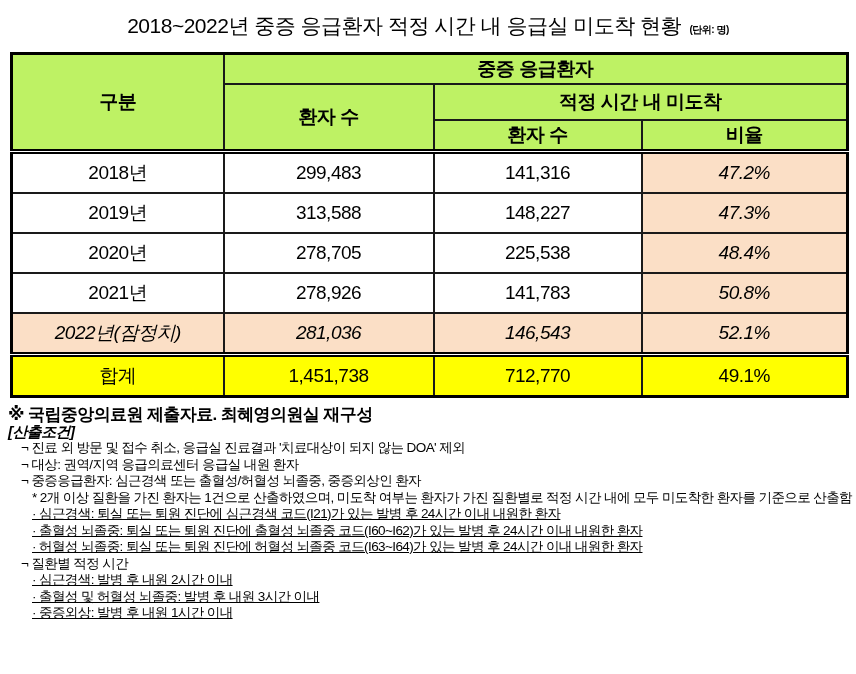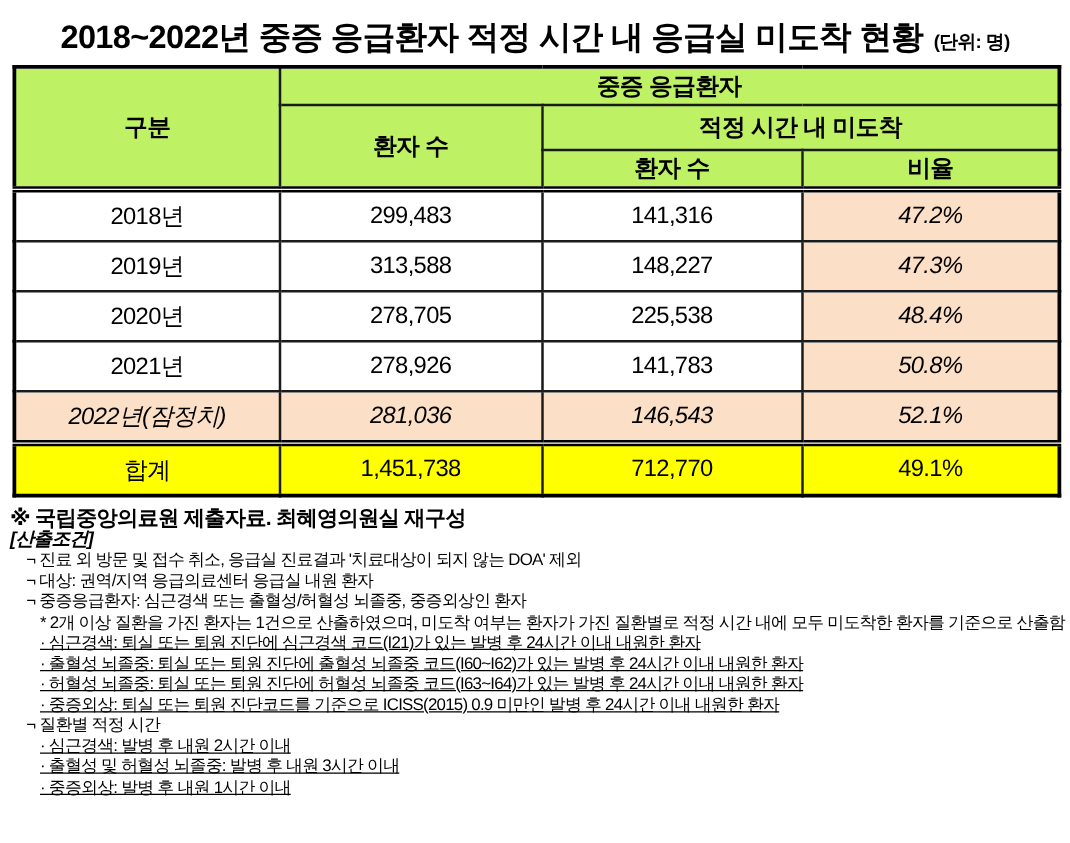"2018~2022년 중증 응급환자 적정 시간" .title-main { font-size: 26px -> 21px; font-weight: 700 -> 400 }
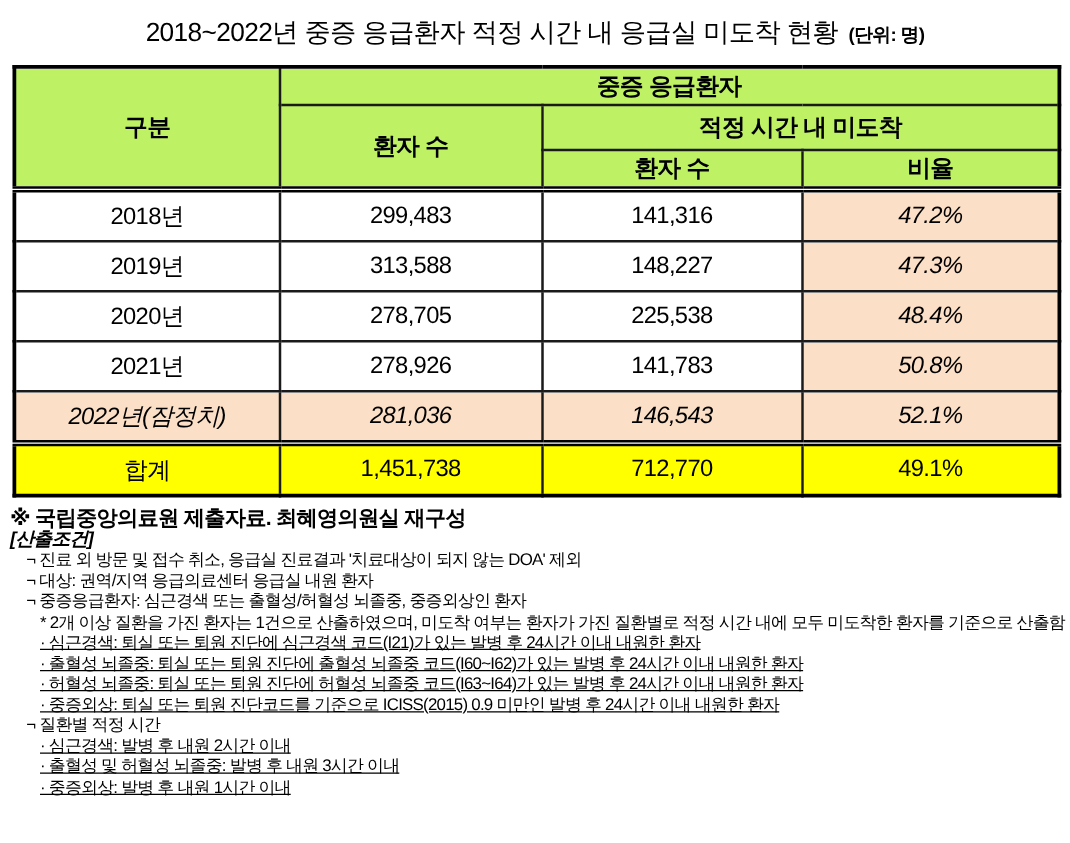"(단위: 명)" .title-unit { font-size: 15px -> 10px }
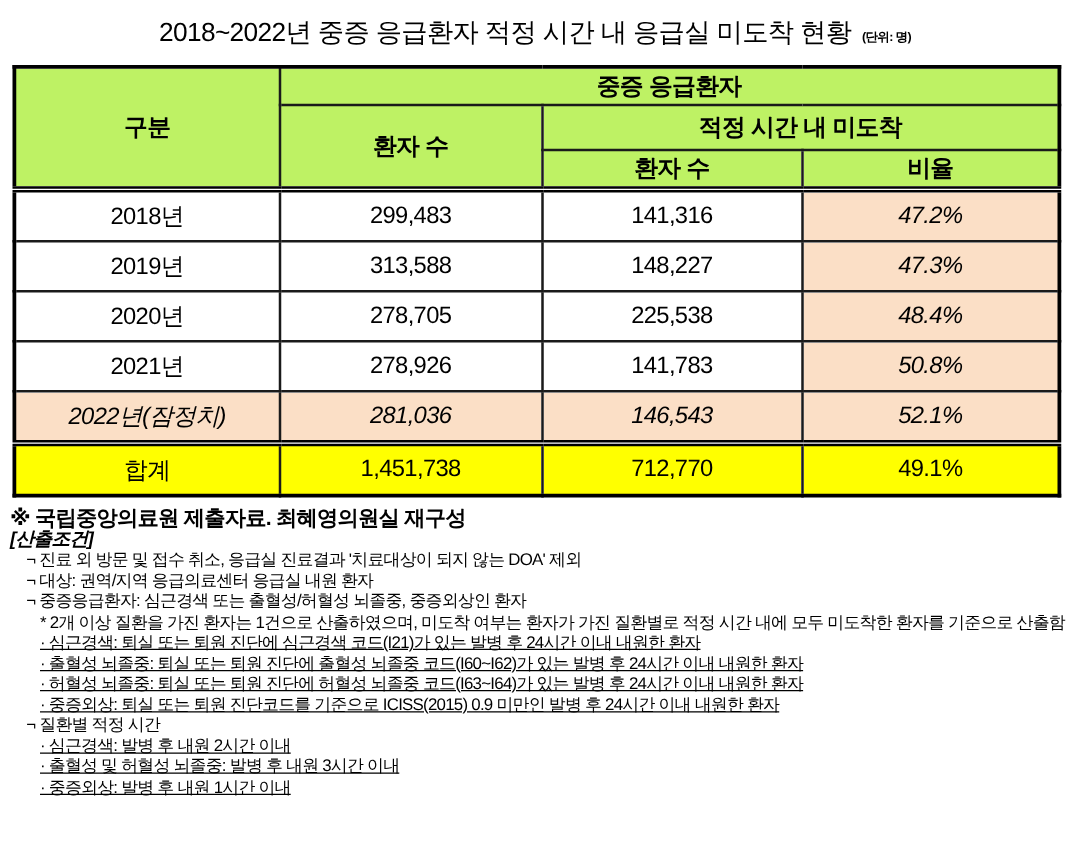"· 중증외상: 퇴실 또는 퇴원" div.fn-l2 { html: <div>· 중증외상: 퇴실 또는 퇴원 진단코드를 기준으로 ICISS(2015) 0.9 미만인 발병 후 24시간 이내 내원한 환자</div> -> none }
